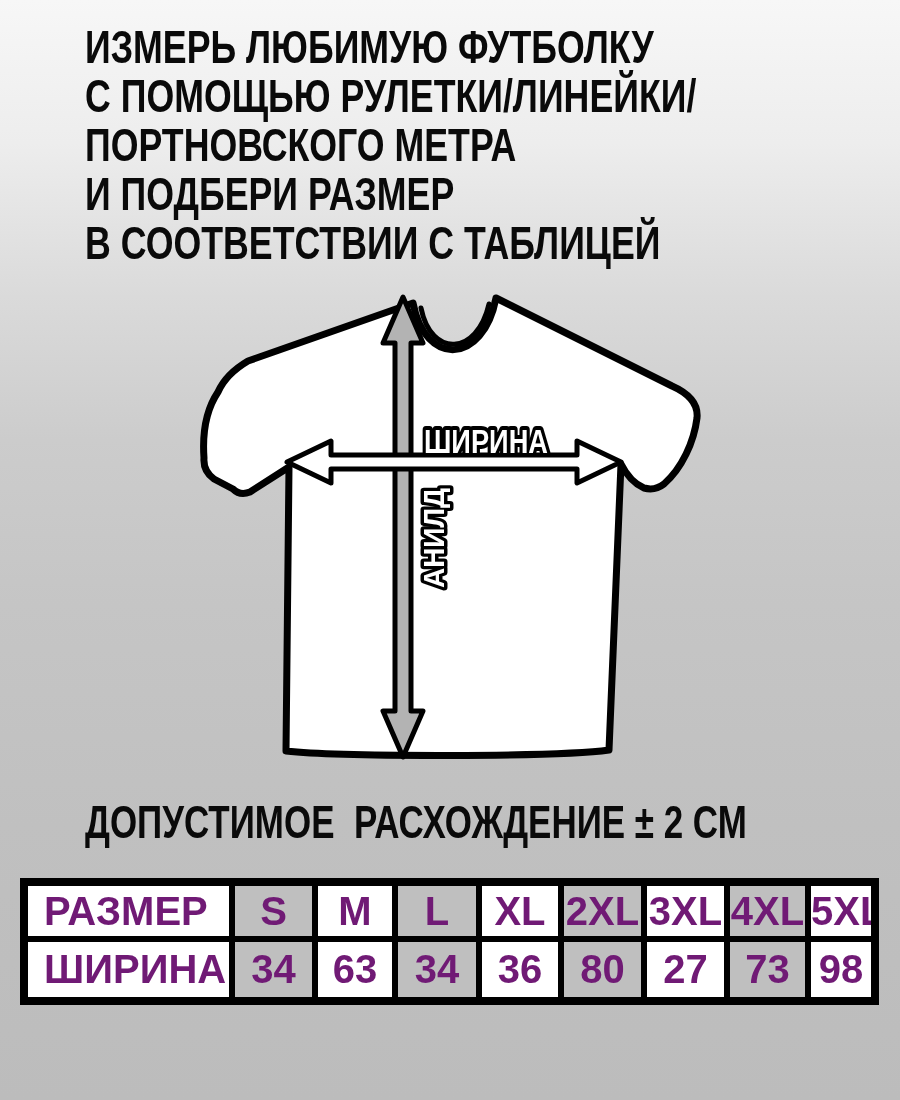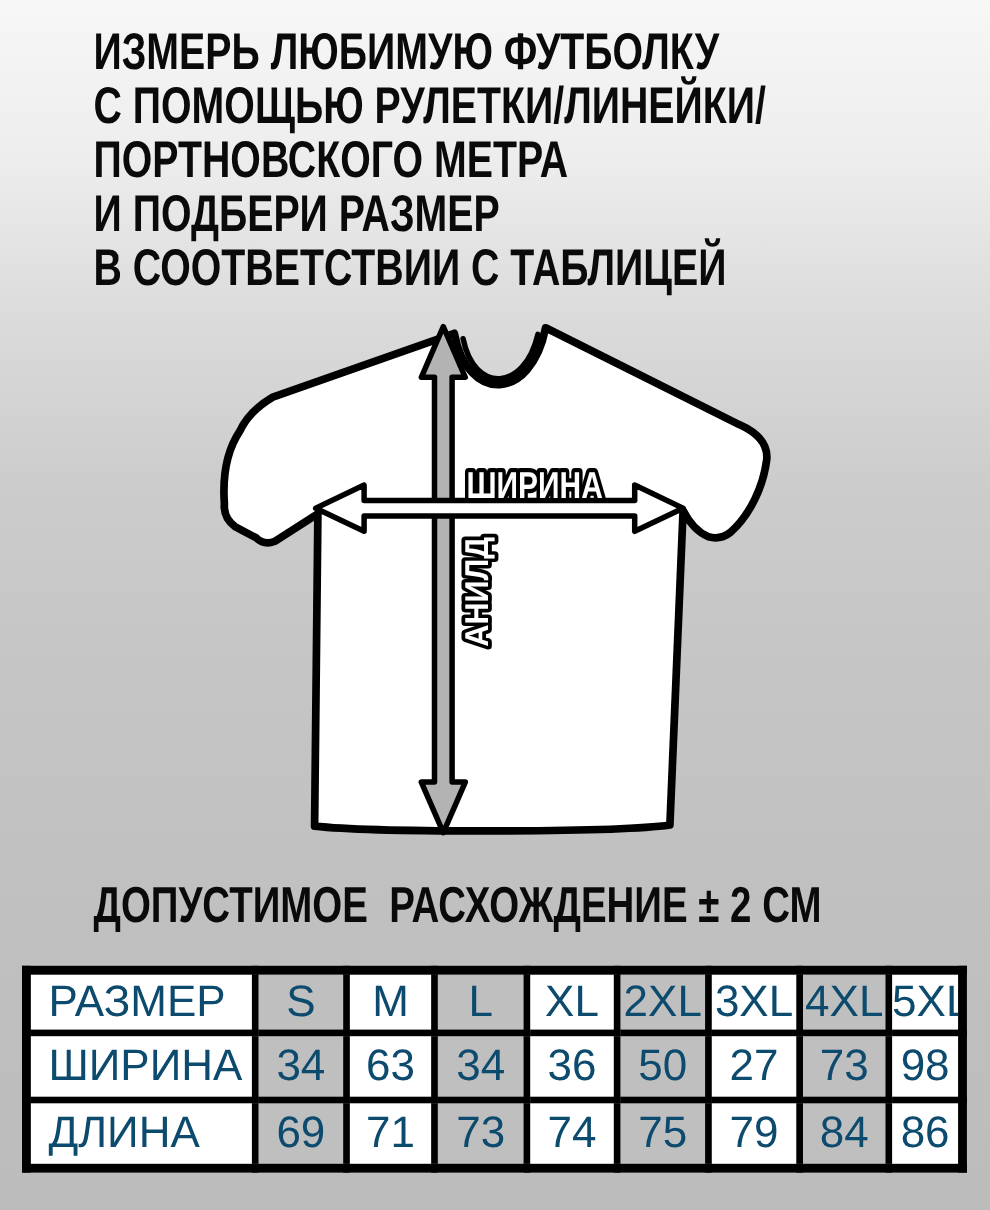"РАЗМЕР" .size-table td { color: #0c4a6e -> #701a75; font-weight: normal -> bold }
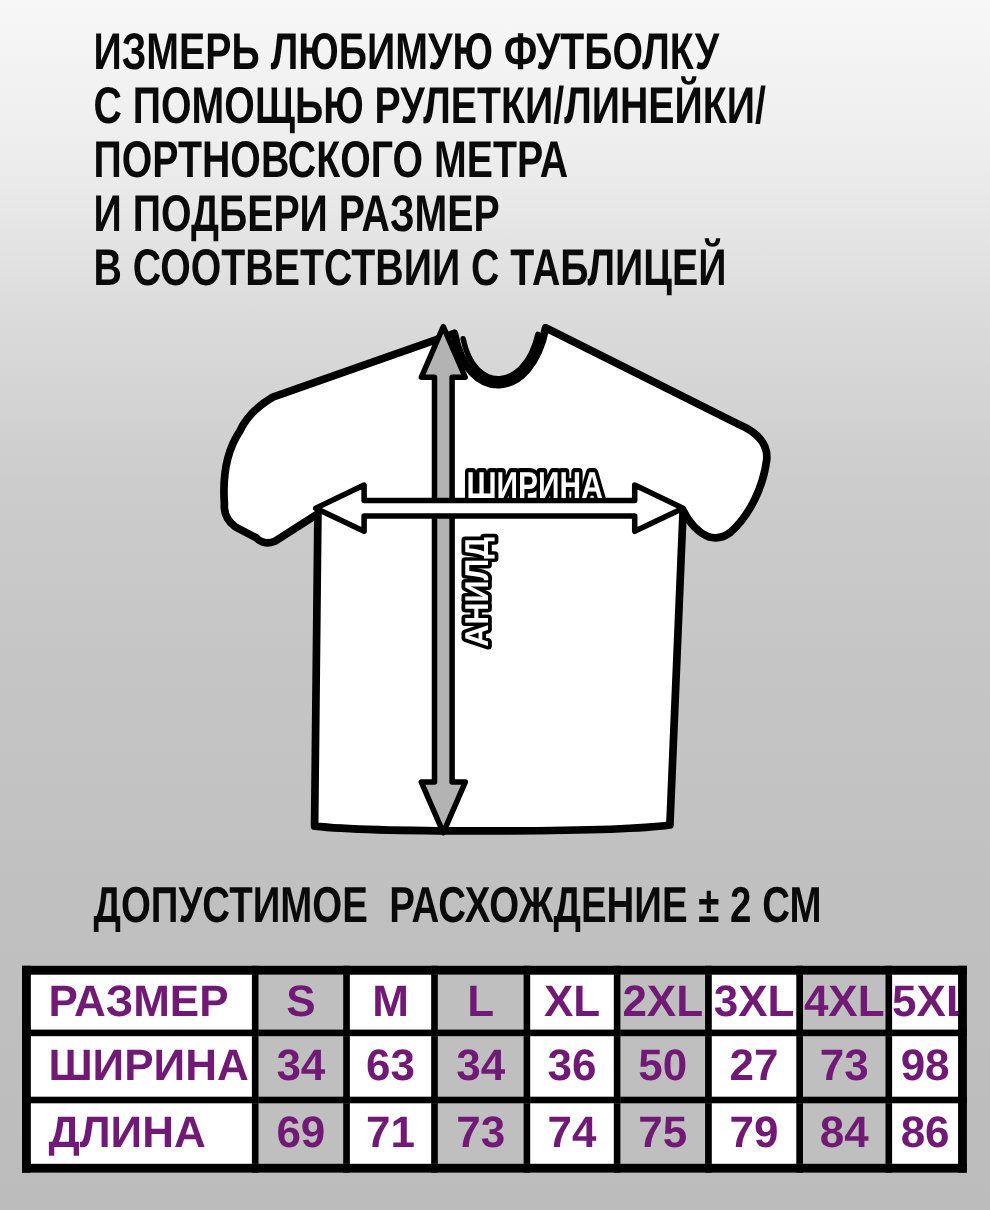"50" td { text: 50 -> 80 }
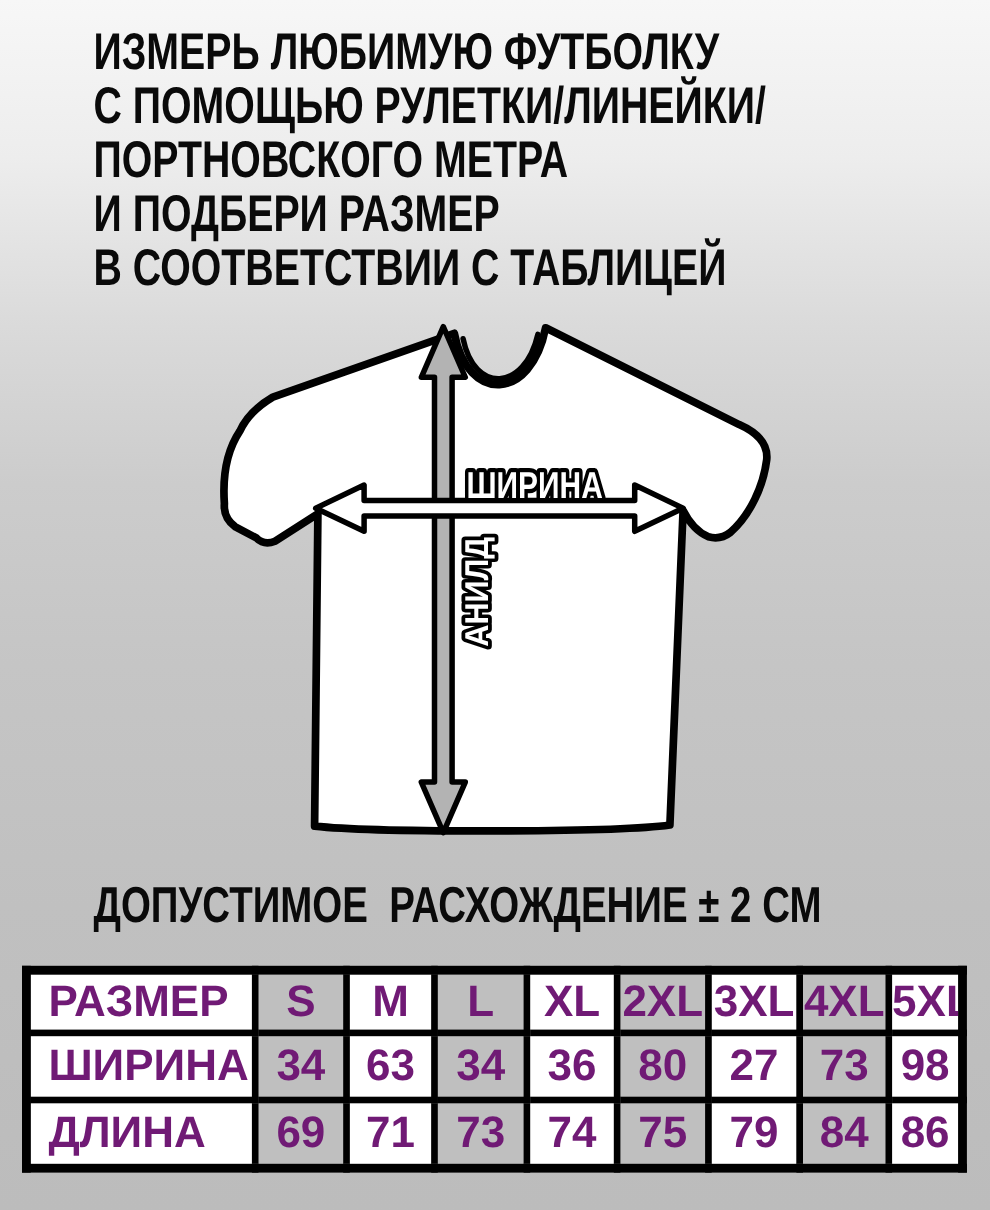"ДЛИНА" tr { html: <tr> <td>ДЛИНА</td> <td>69</td> <td>71</td> <td>73</td> <td>74</td> <td>75</td> <td>79</td> <td>84</td> <td>86</td> </tr> -> none }
